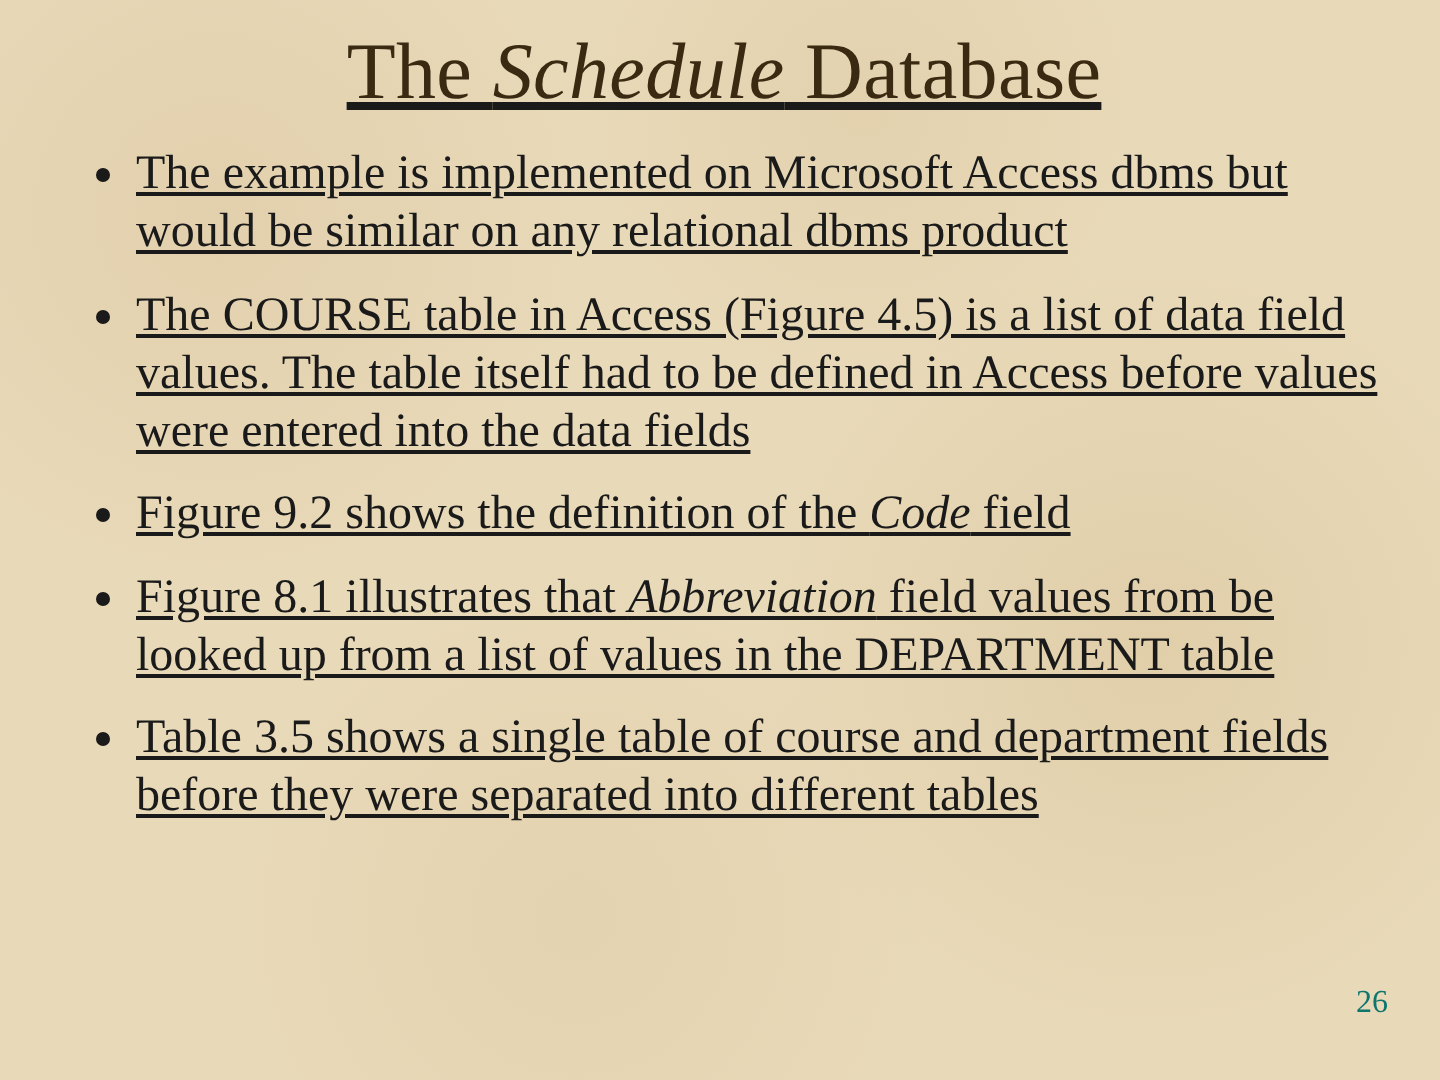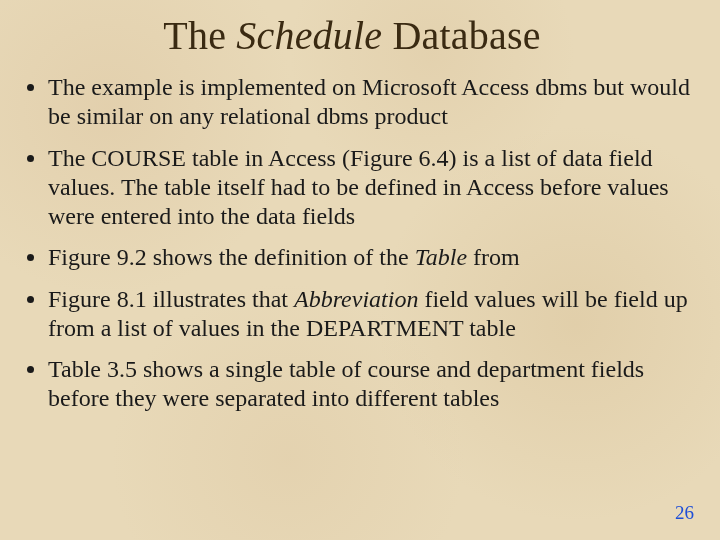"The Schedule Database" .slide { padding: 12px 28px 20px 12px -> 12px 28px 20px 32px; text-decoration: none -> underline }
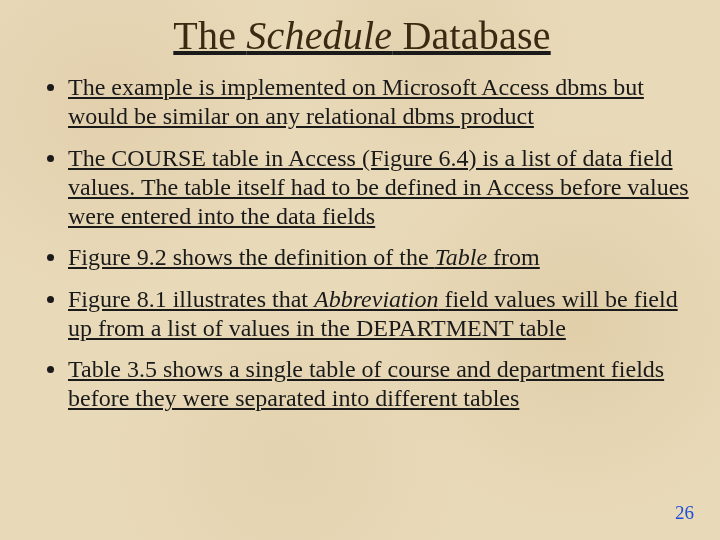"The COURSE table in Access" li { text: 6.4 -> 4.5 }
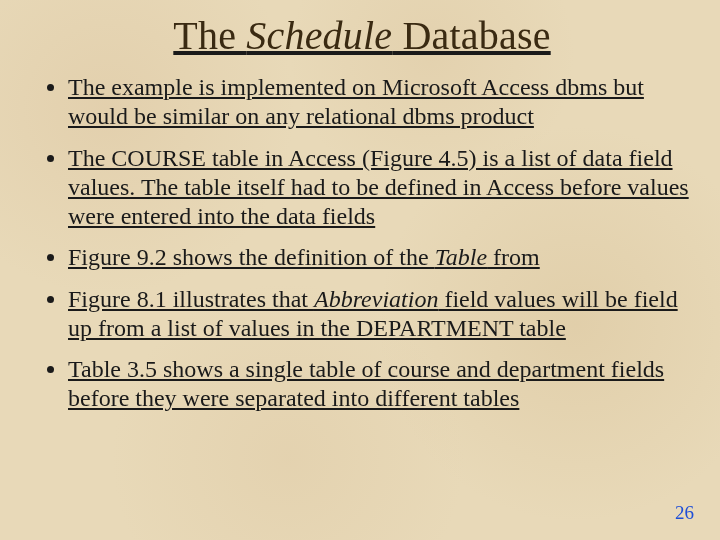"Table" span.it { text: Table -> Code }
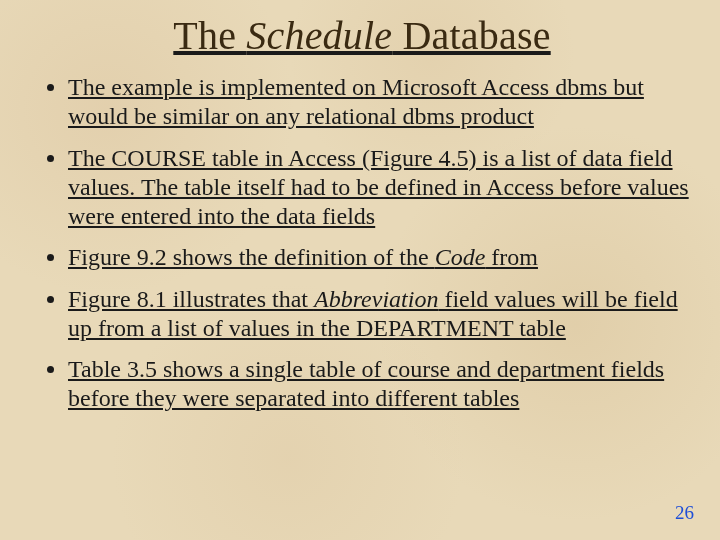"from" span { text: from -> field }
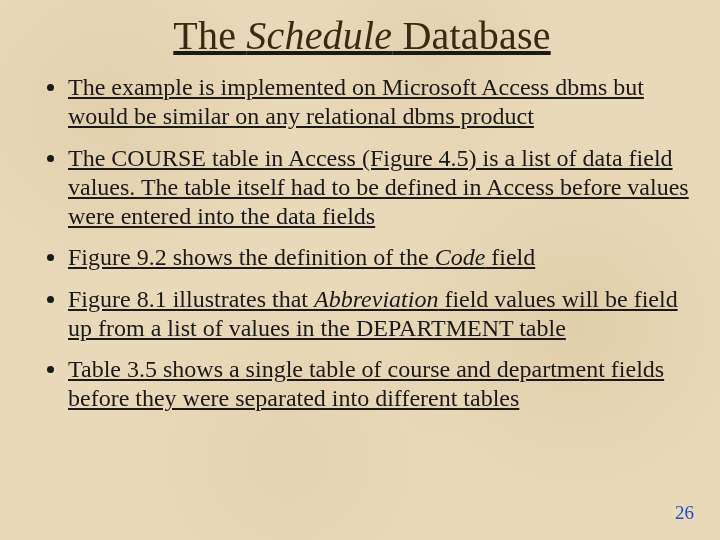"field values will be field" span { text: will be field -> from be looked }
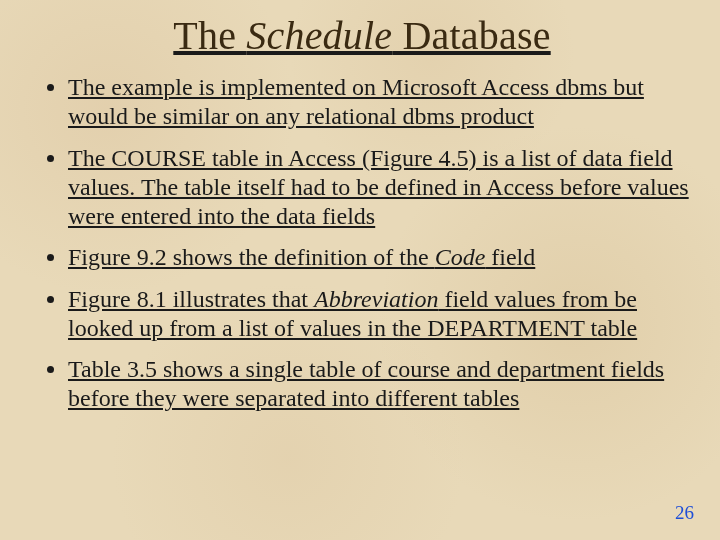"26" .pagenum { bottom: 16px -> 29px; color: #1d4ed8 -> #0f766e; font-size: 19px -> 16px }
